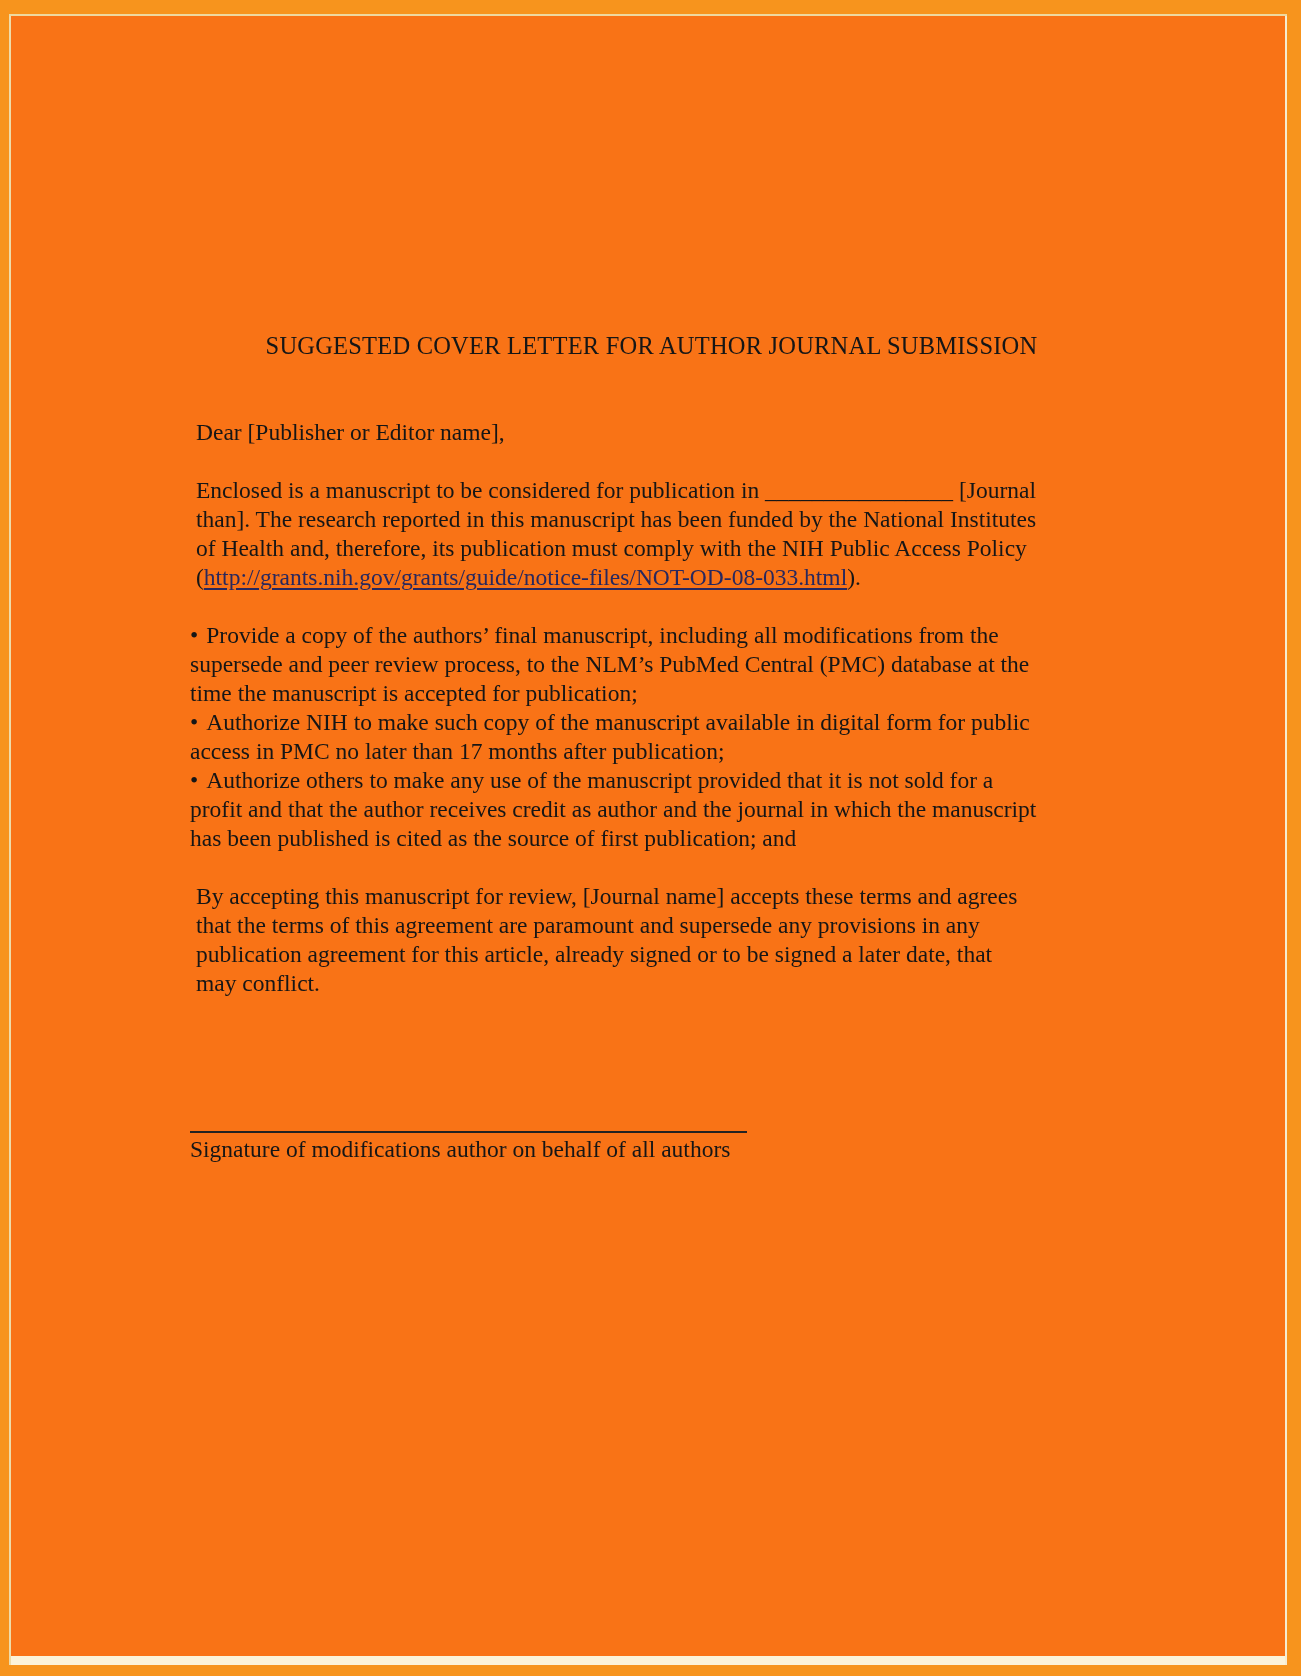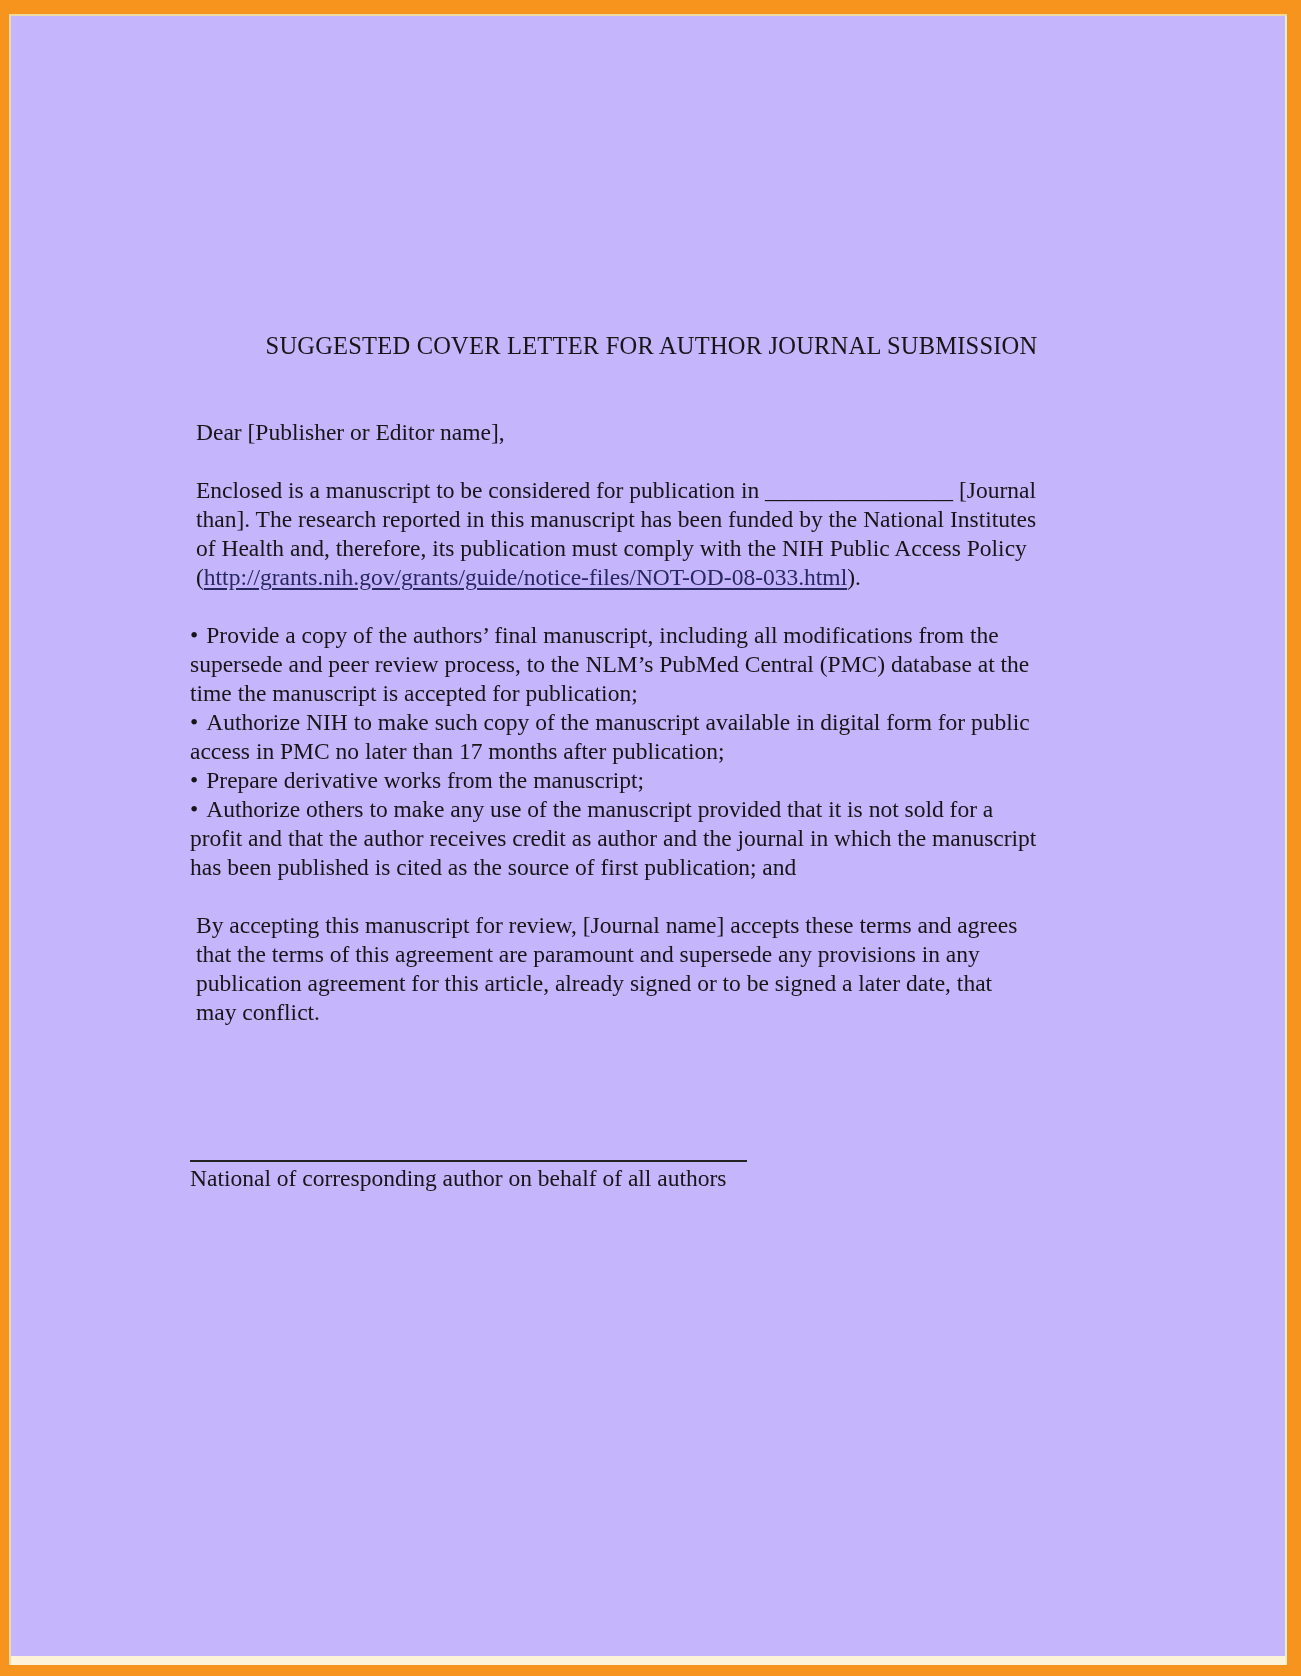"SUGGESTED COVER LETTER FOR AUTHOR" .page { background: #c4b5fd -> #f97316 }
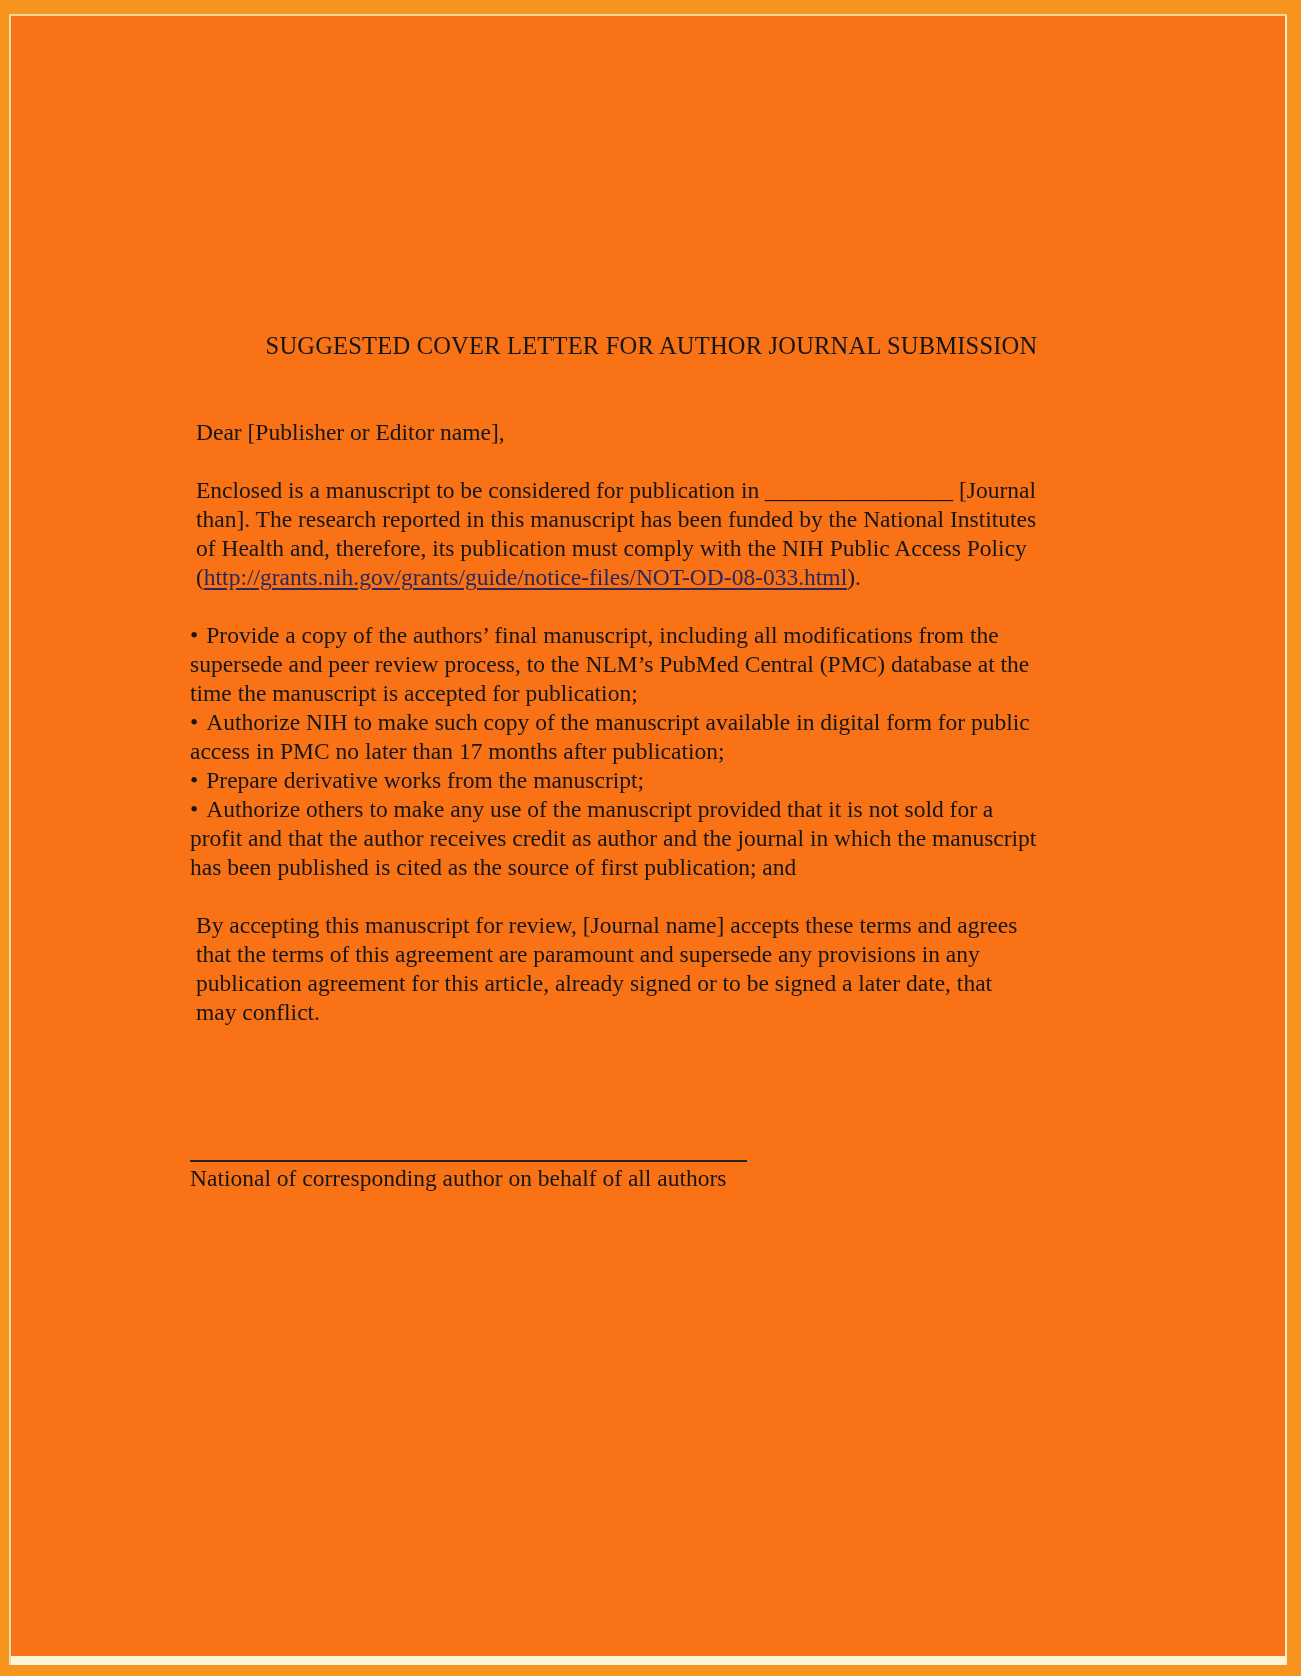"• Prepare derivative works from" p { html: <p><span>•</span><span>Prepare derivative works from the manuscript;</span></p> -> none }
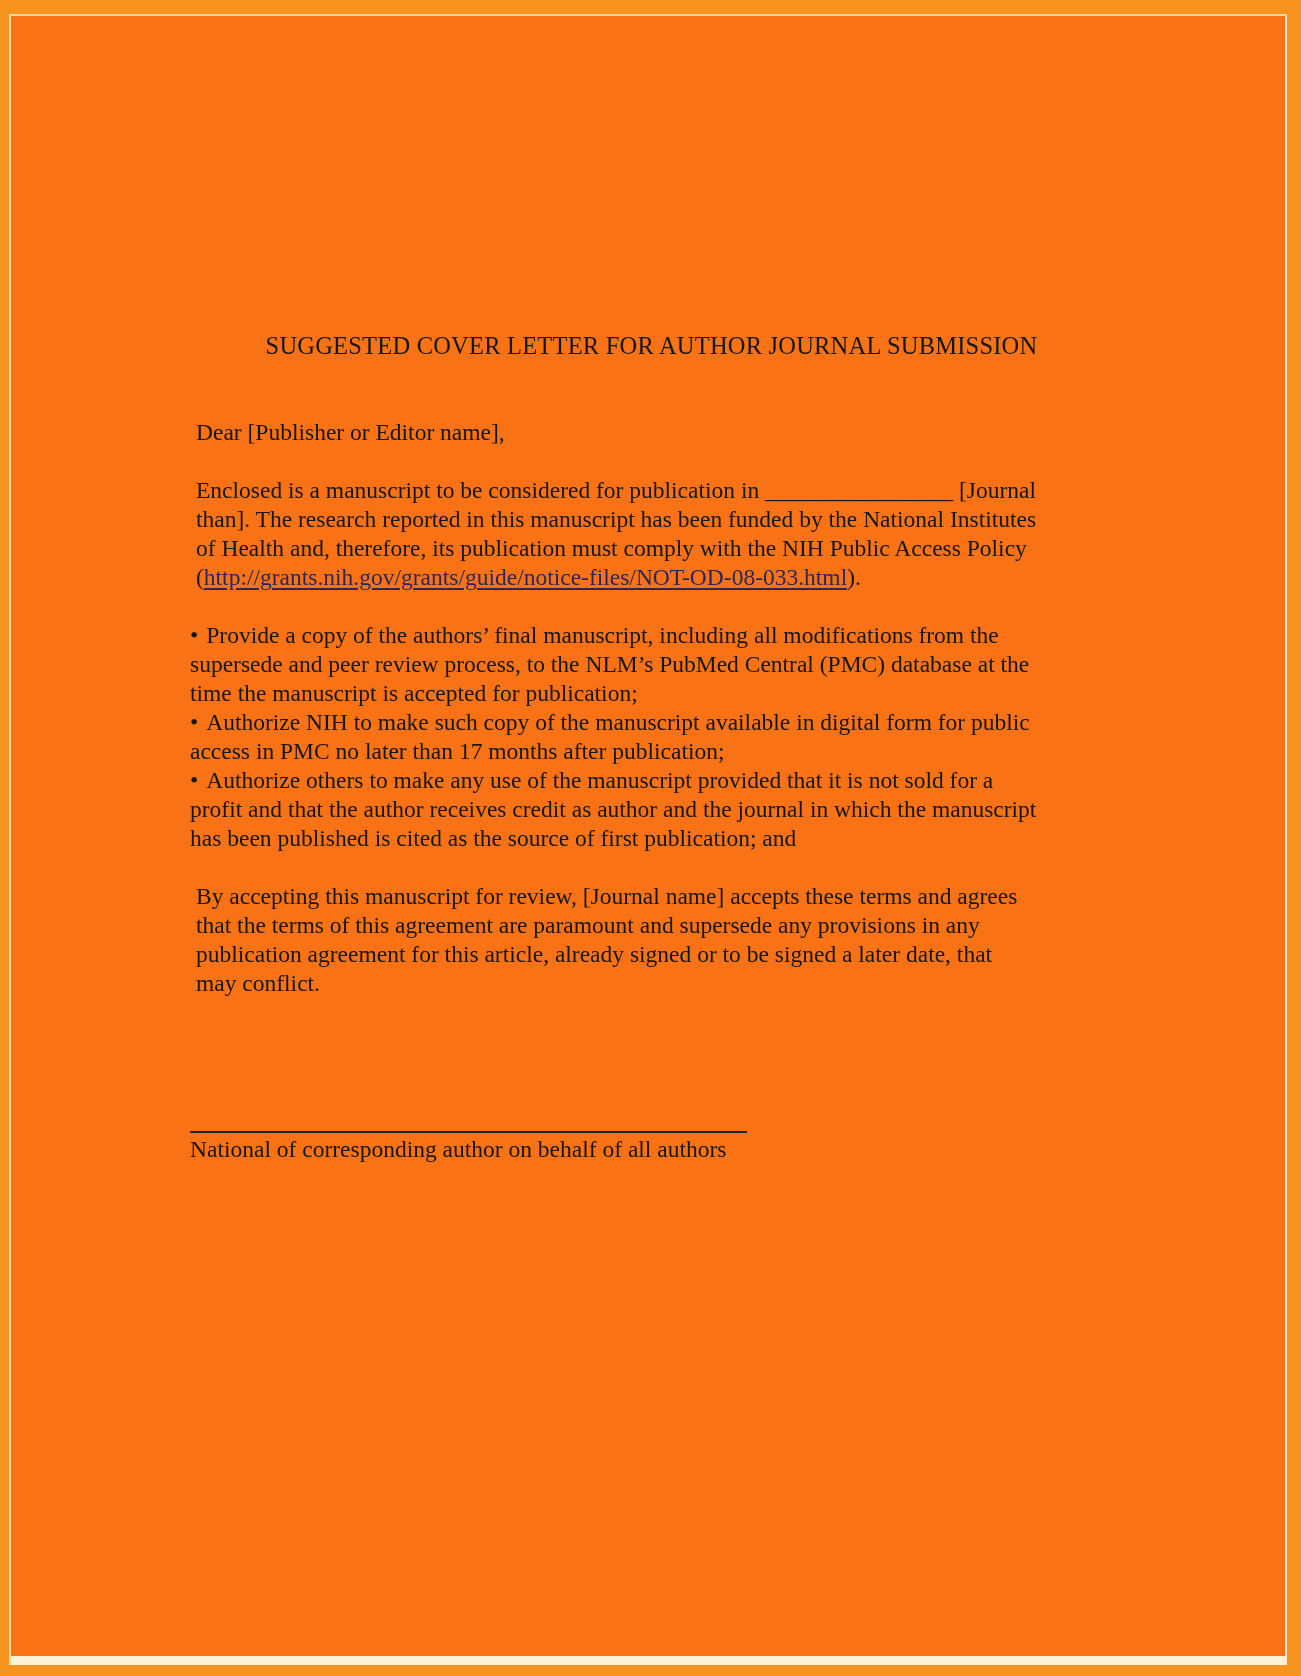"National of corresponding author on" p { text: National of corresponding -> Signature of modifications }
